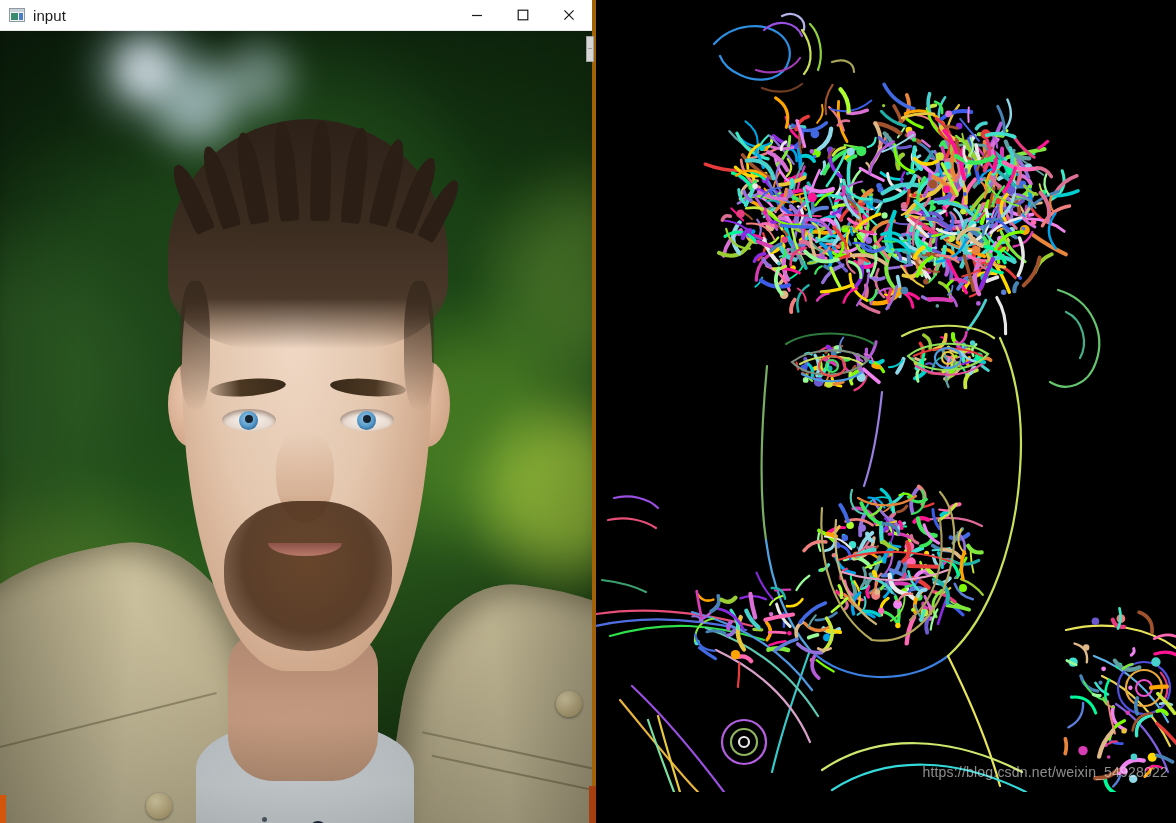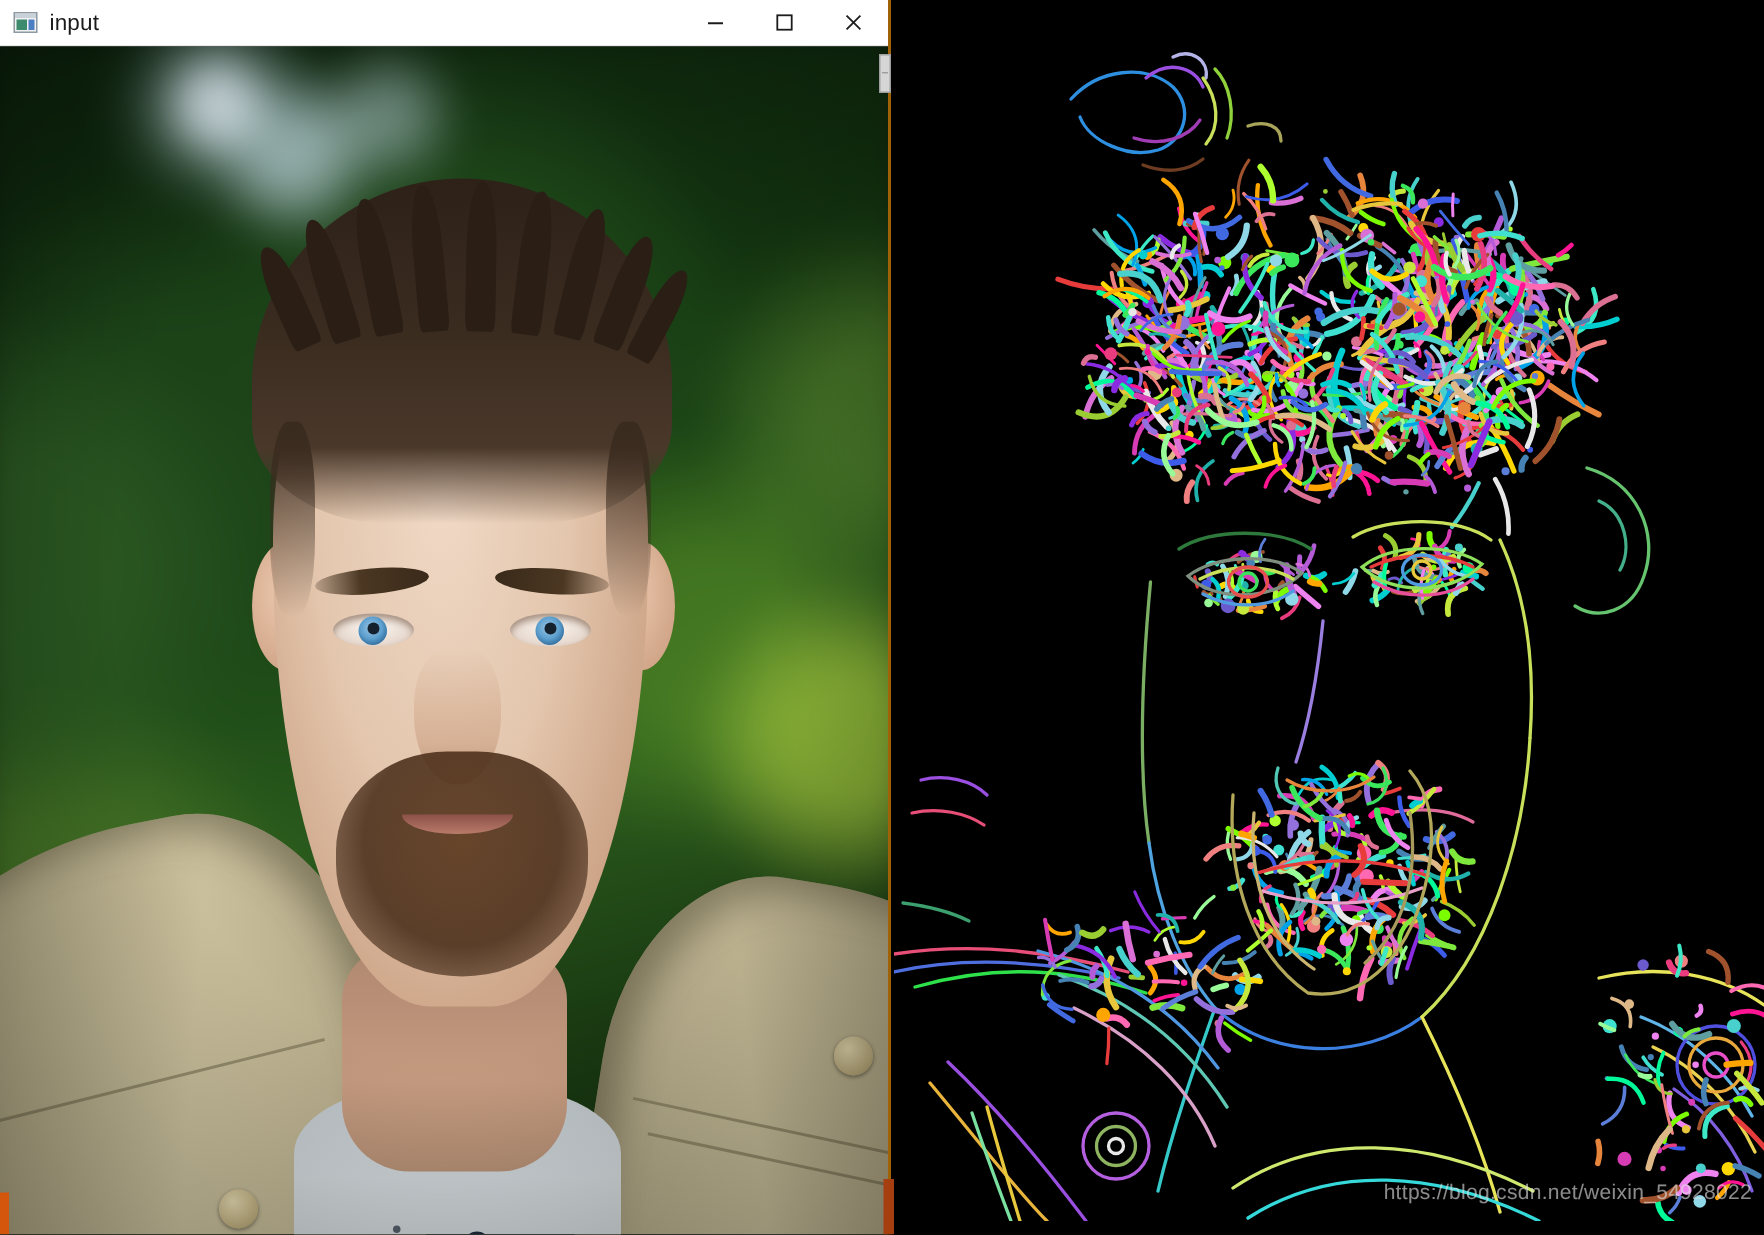"input" #input-window { border-right: 2px solid #a16207 -> 4px solid #a16207 }
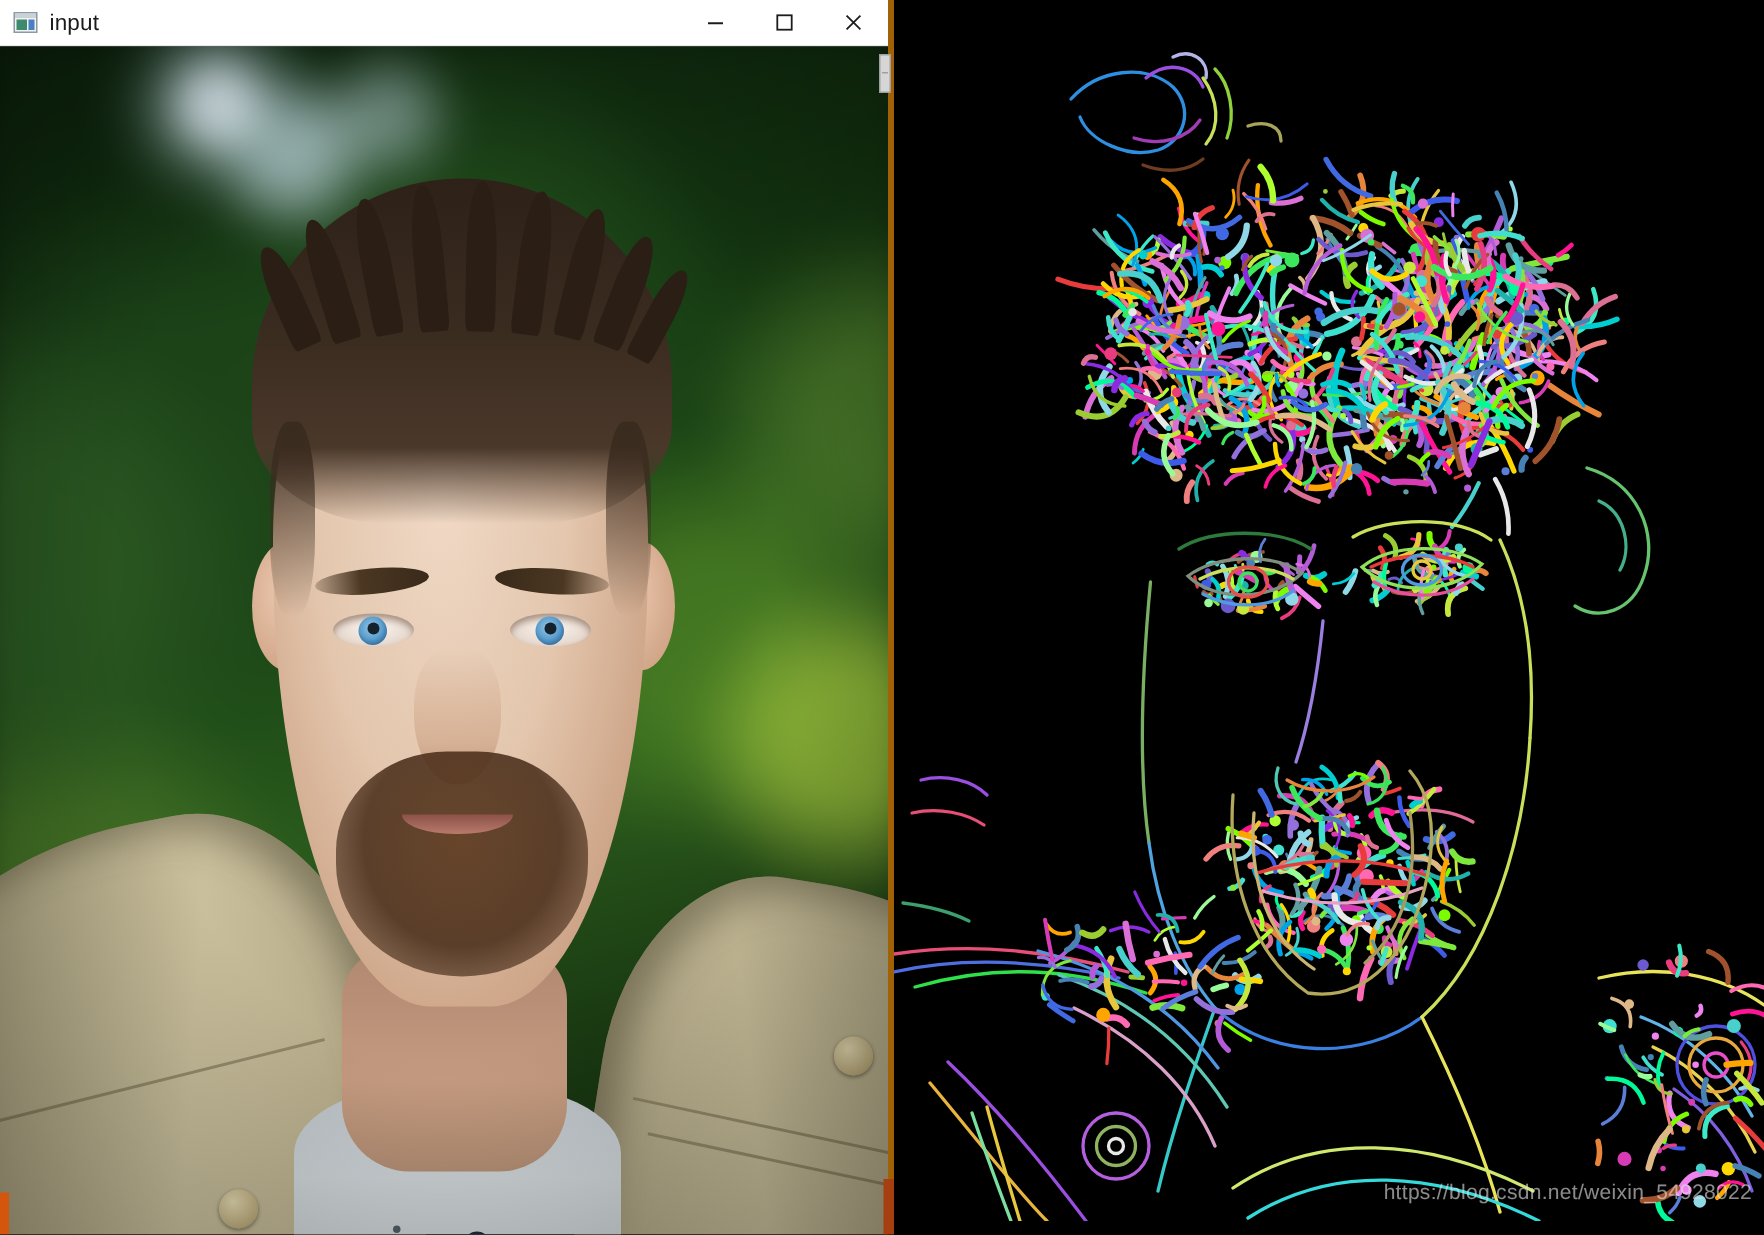"https://blog.csdn.net/weixin_54928022" #output-window .canvas { margin-top: 22px -> none }
